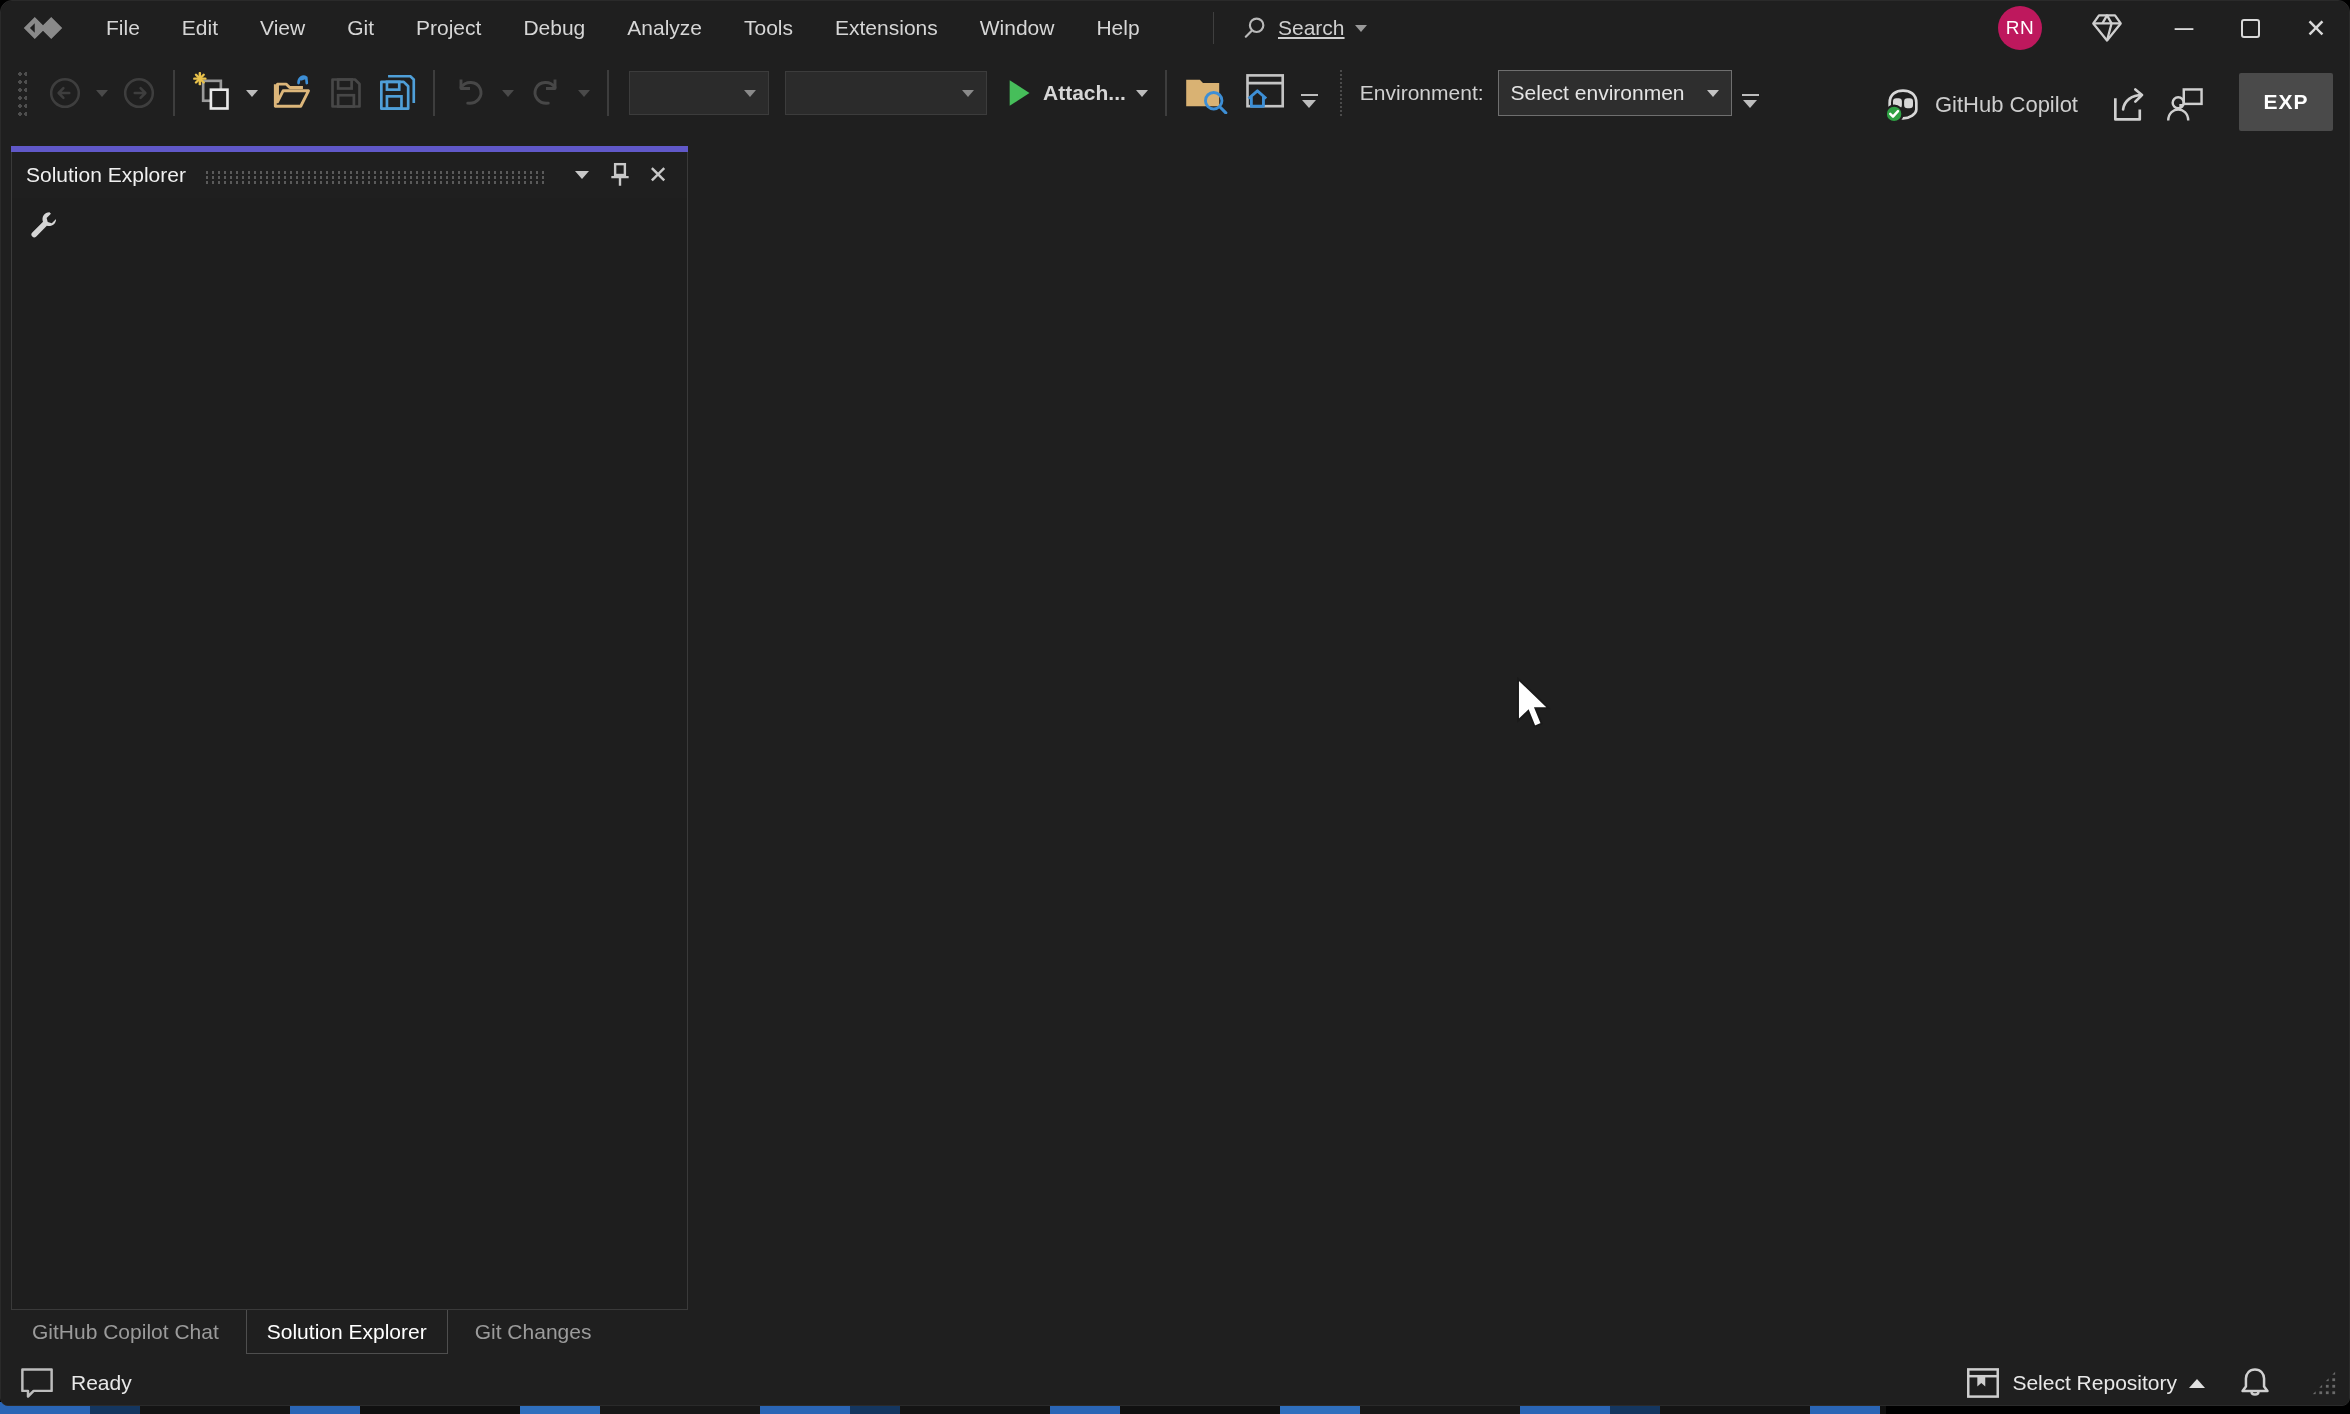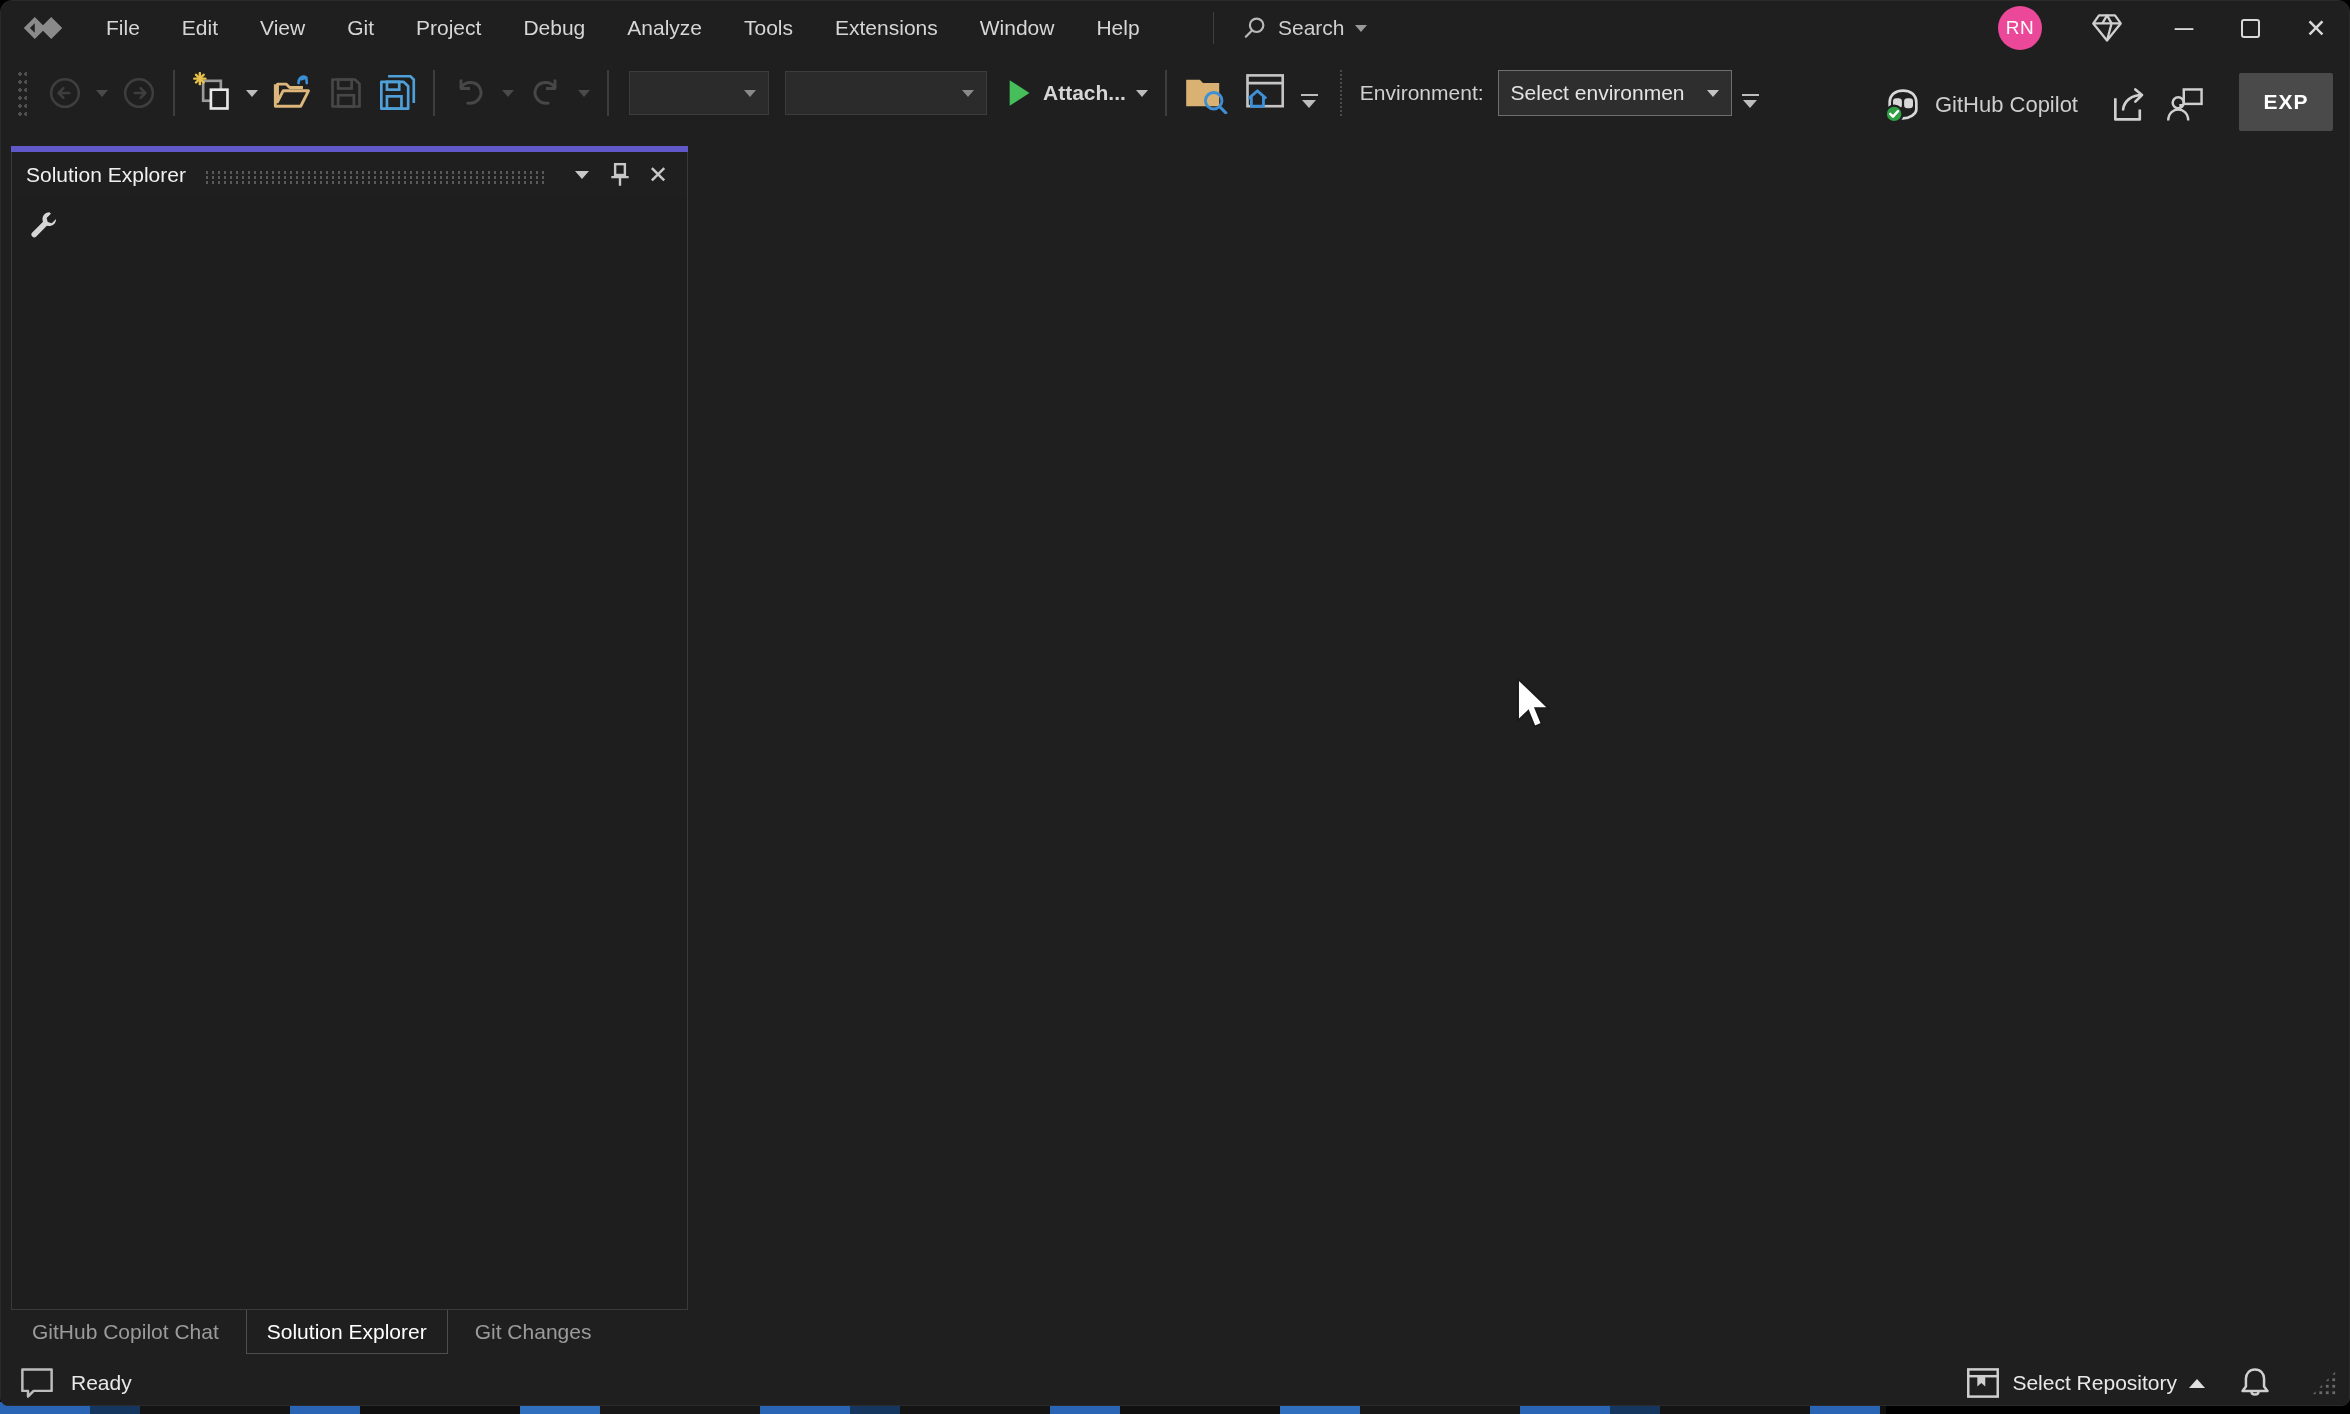"Search" .search-label { text-decoration: none -> underline }
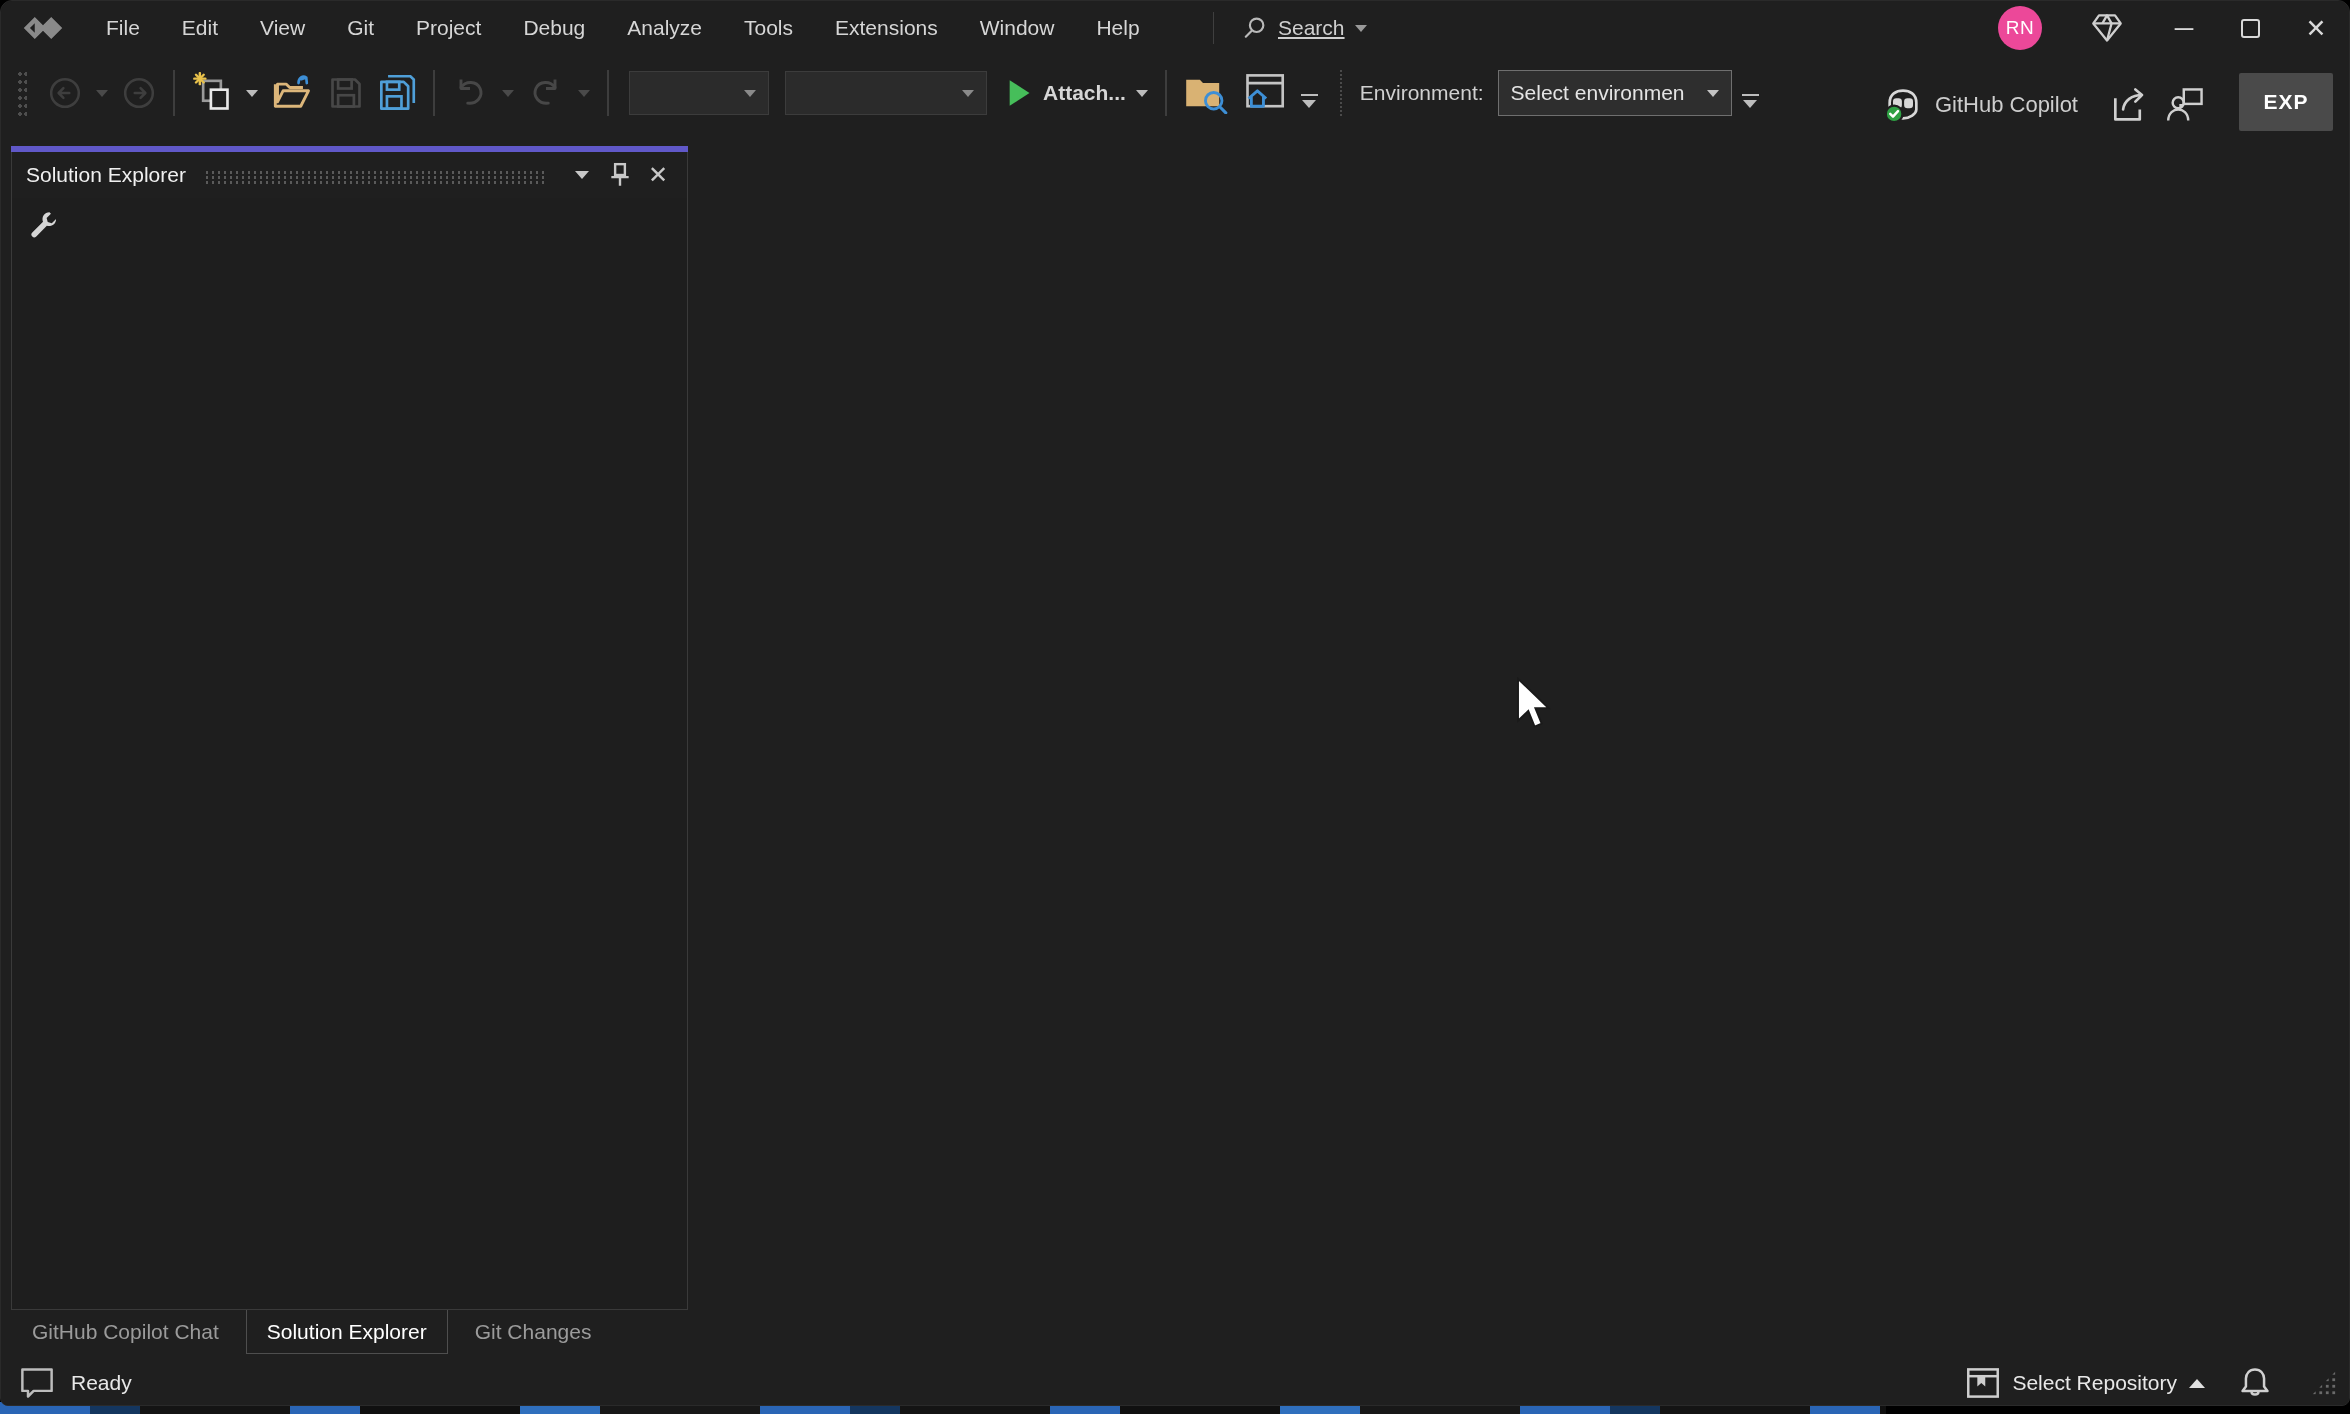"RN" .avatar { background: #ec4899 -> #be185d }
